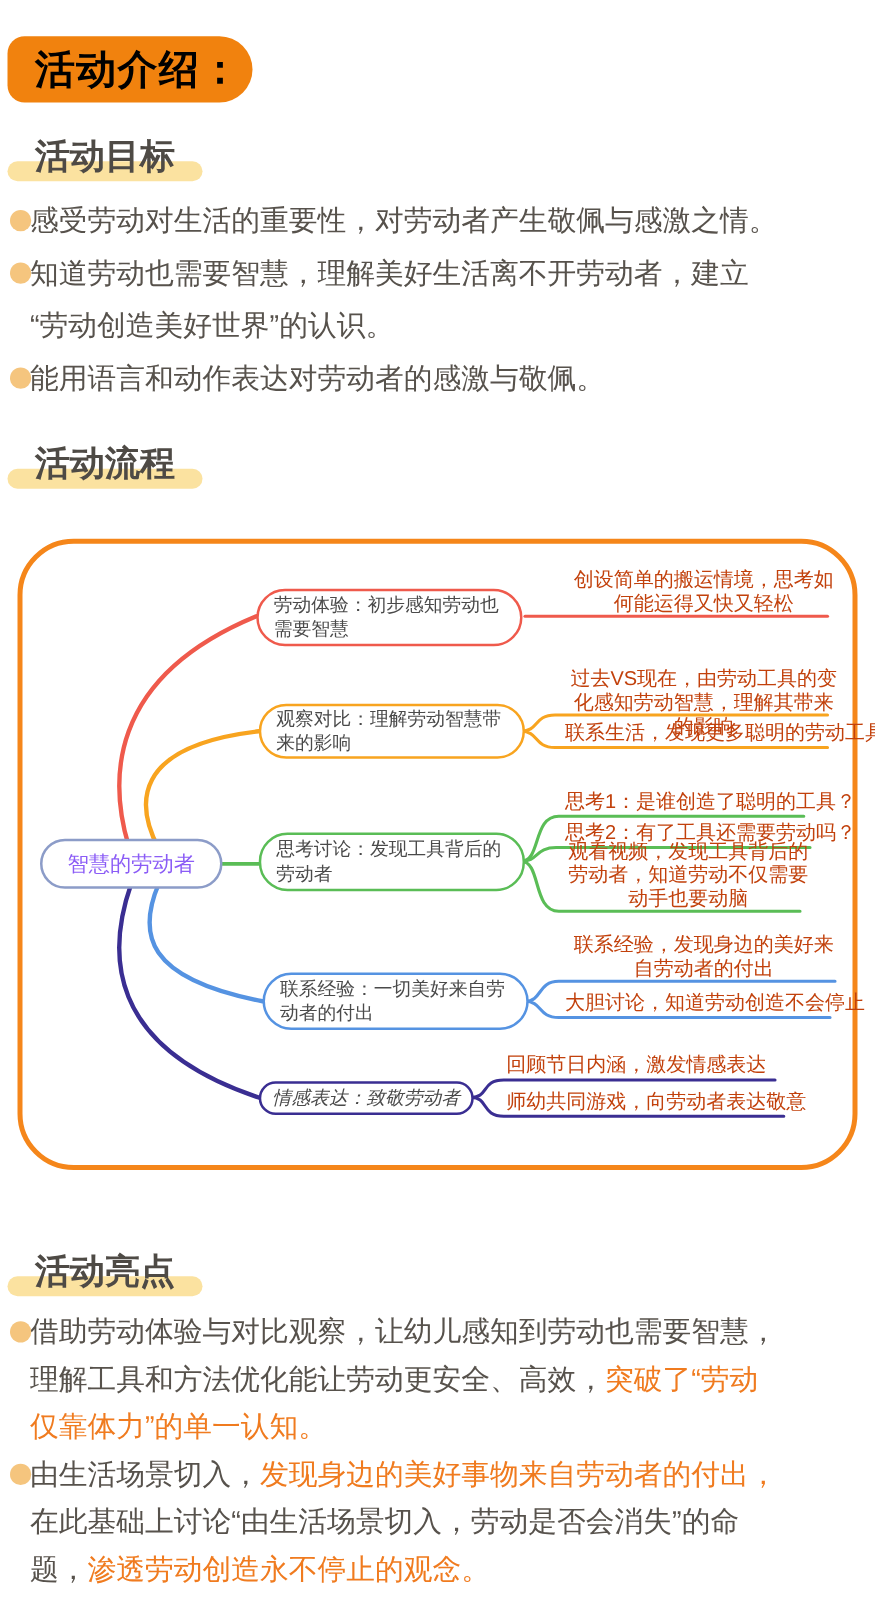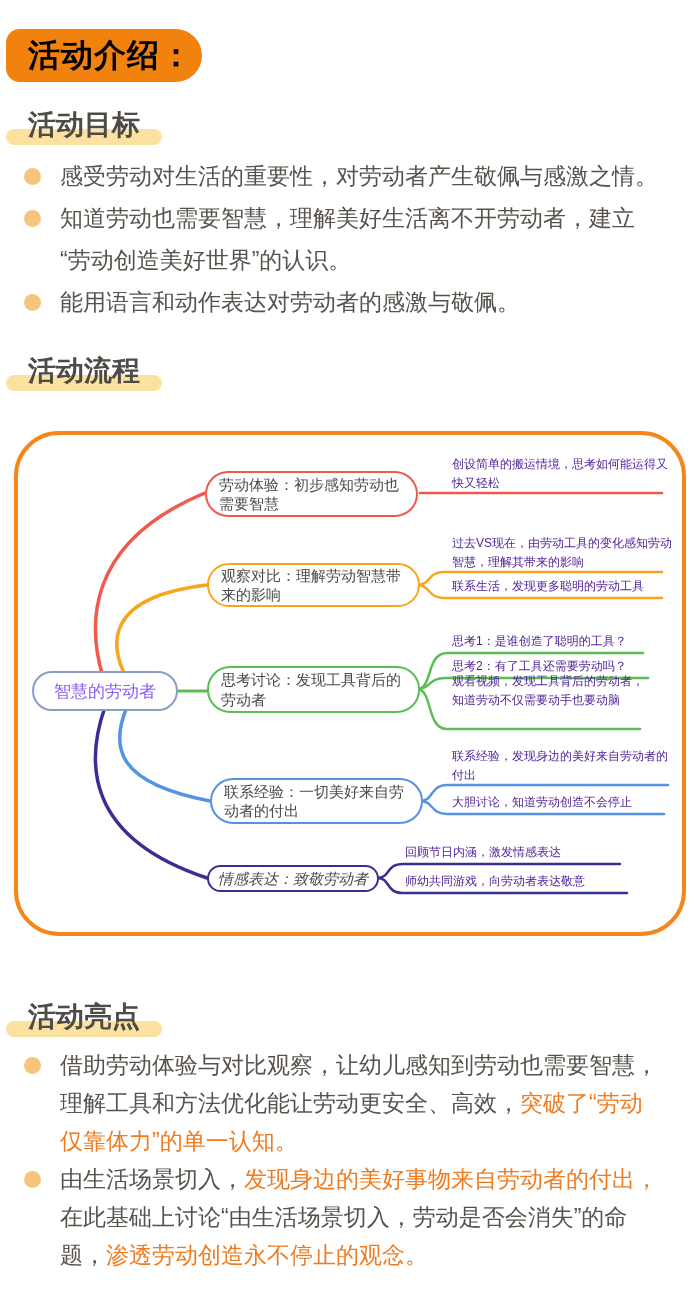"感受劳动对生活的重要性，对劳动者产生敬佩与感激之情。" .bullet { margin-left: 16px -> none; padding-left: 44px -> 24px }
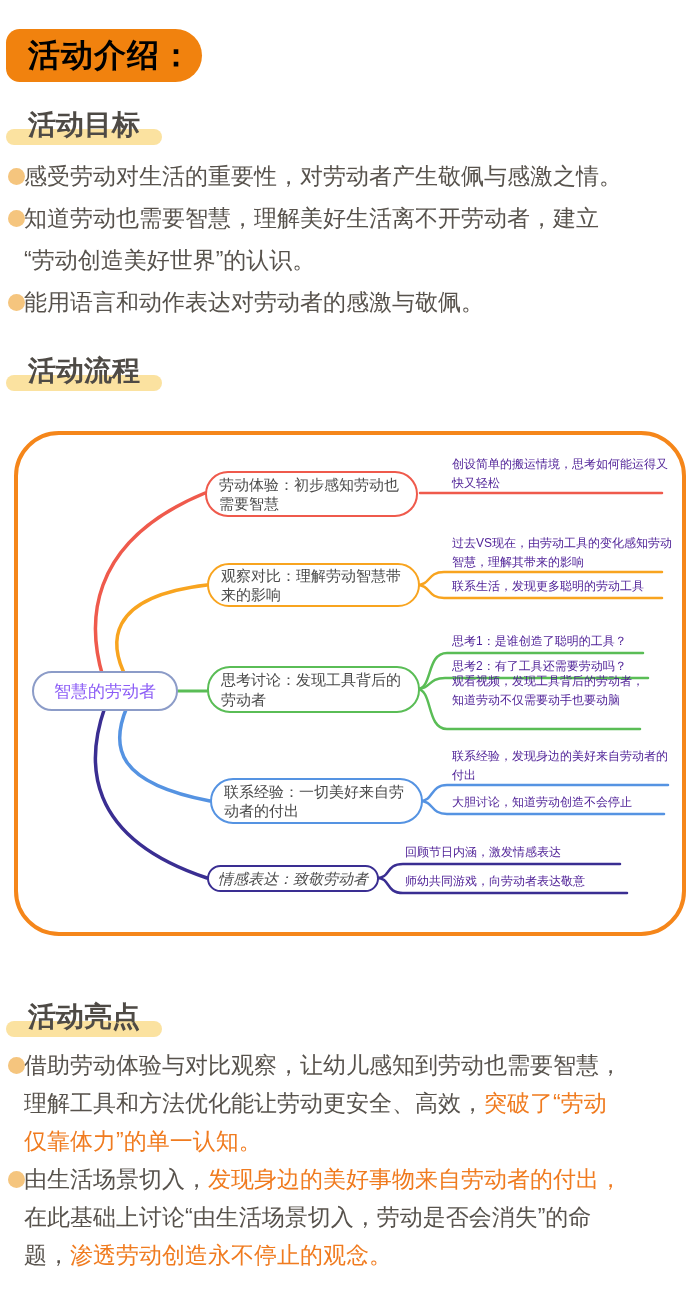"创设简单的搬运情境，思考如何能运得又快又轻松" .leaf { color: #4c1d95 -> #c2410c; font-size: 12px -> 16px; text-align: none -> center }
